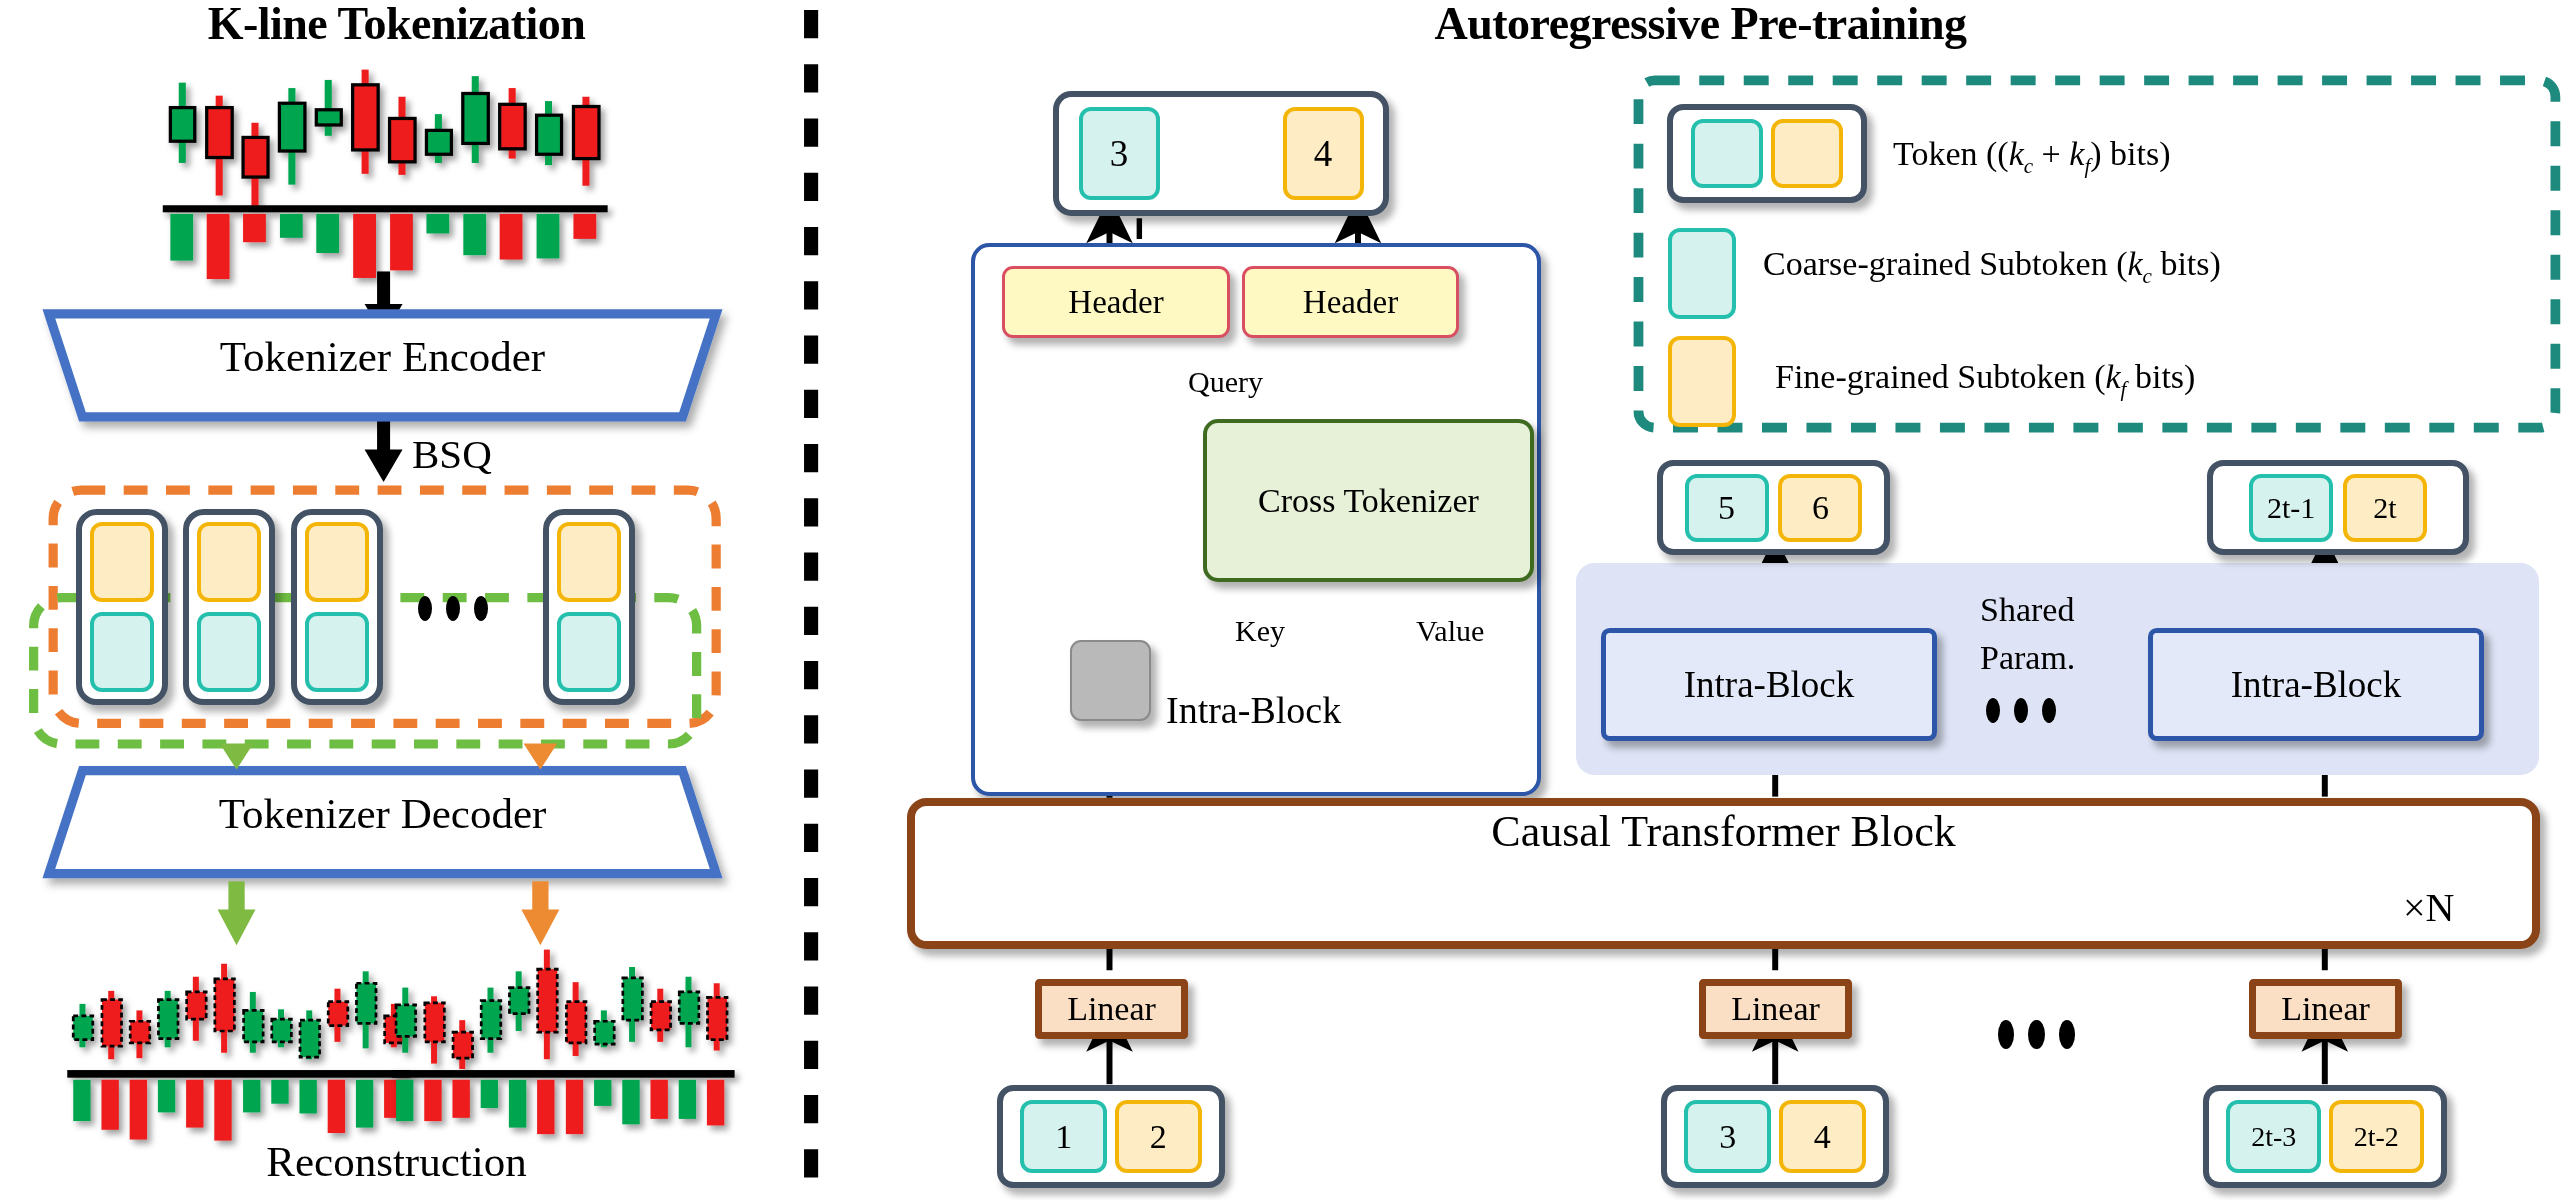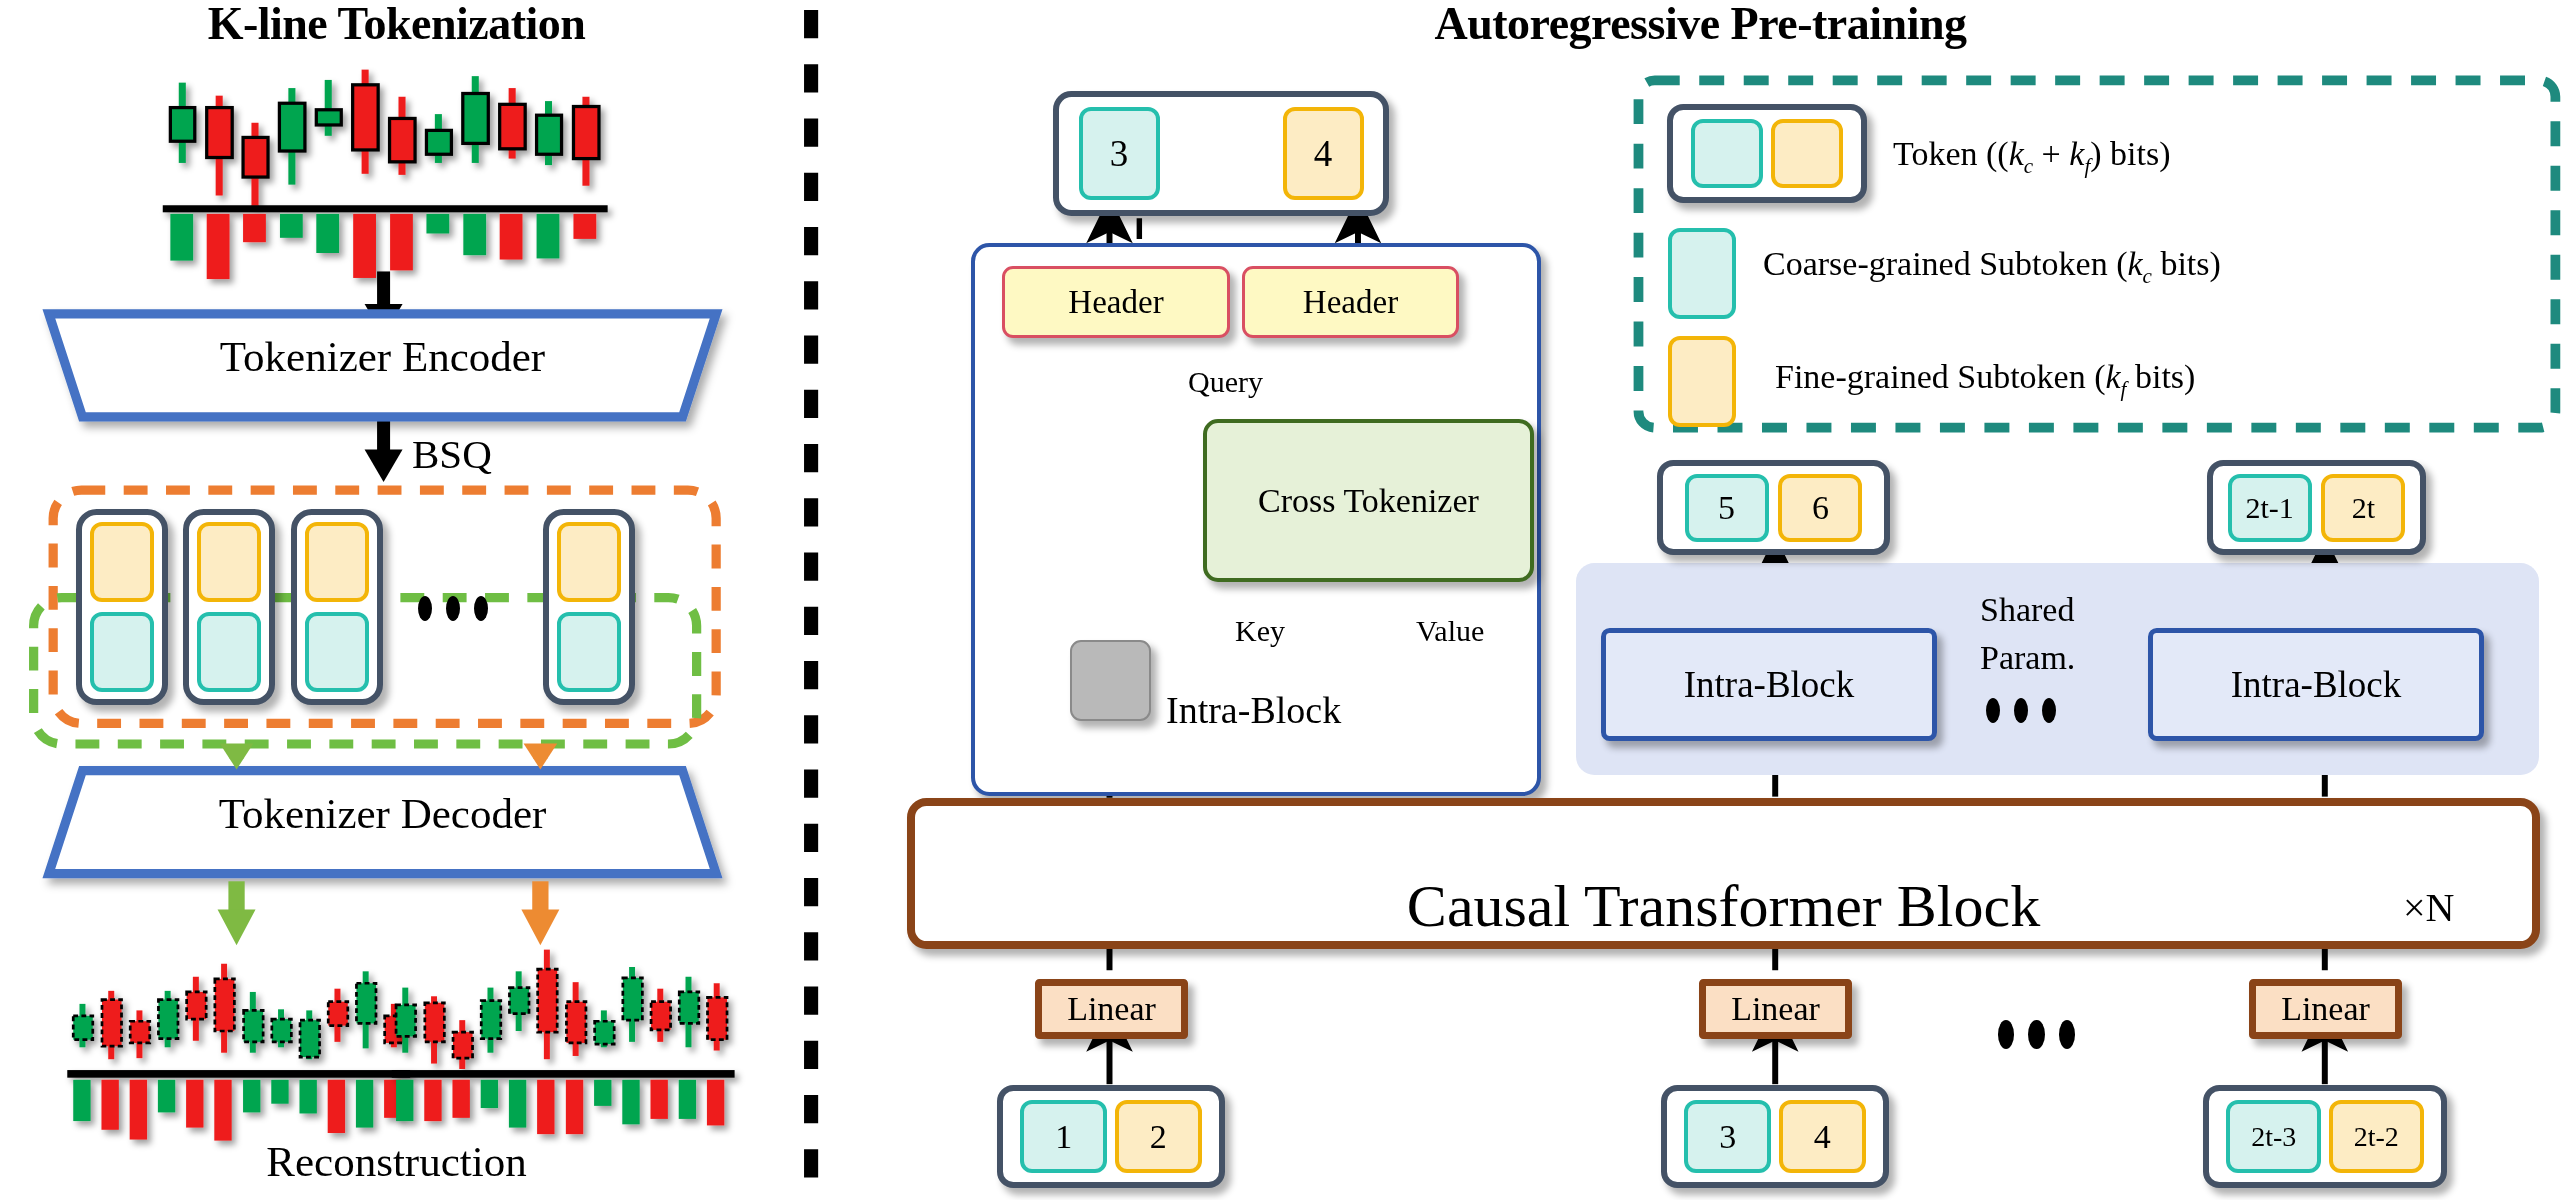"2t-1" div.abs { width: 219px -> 262px }
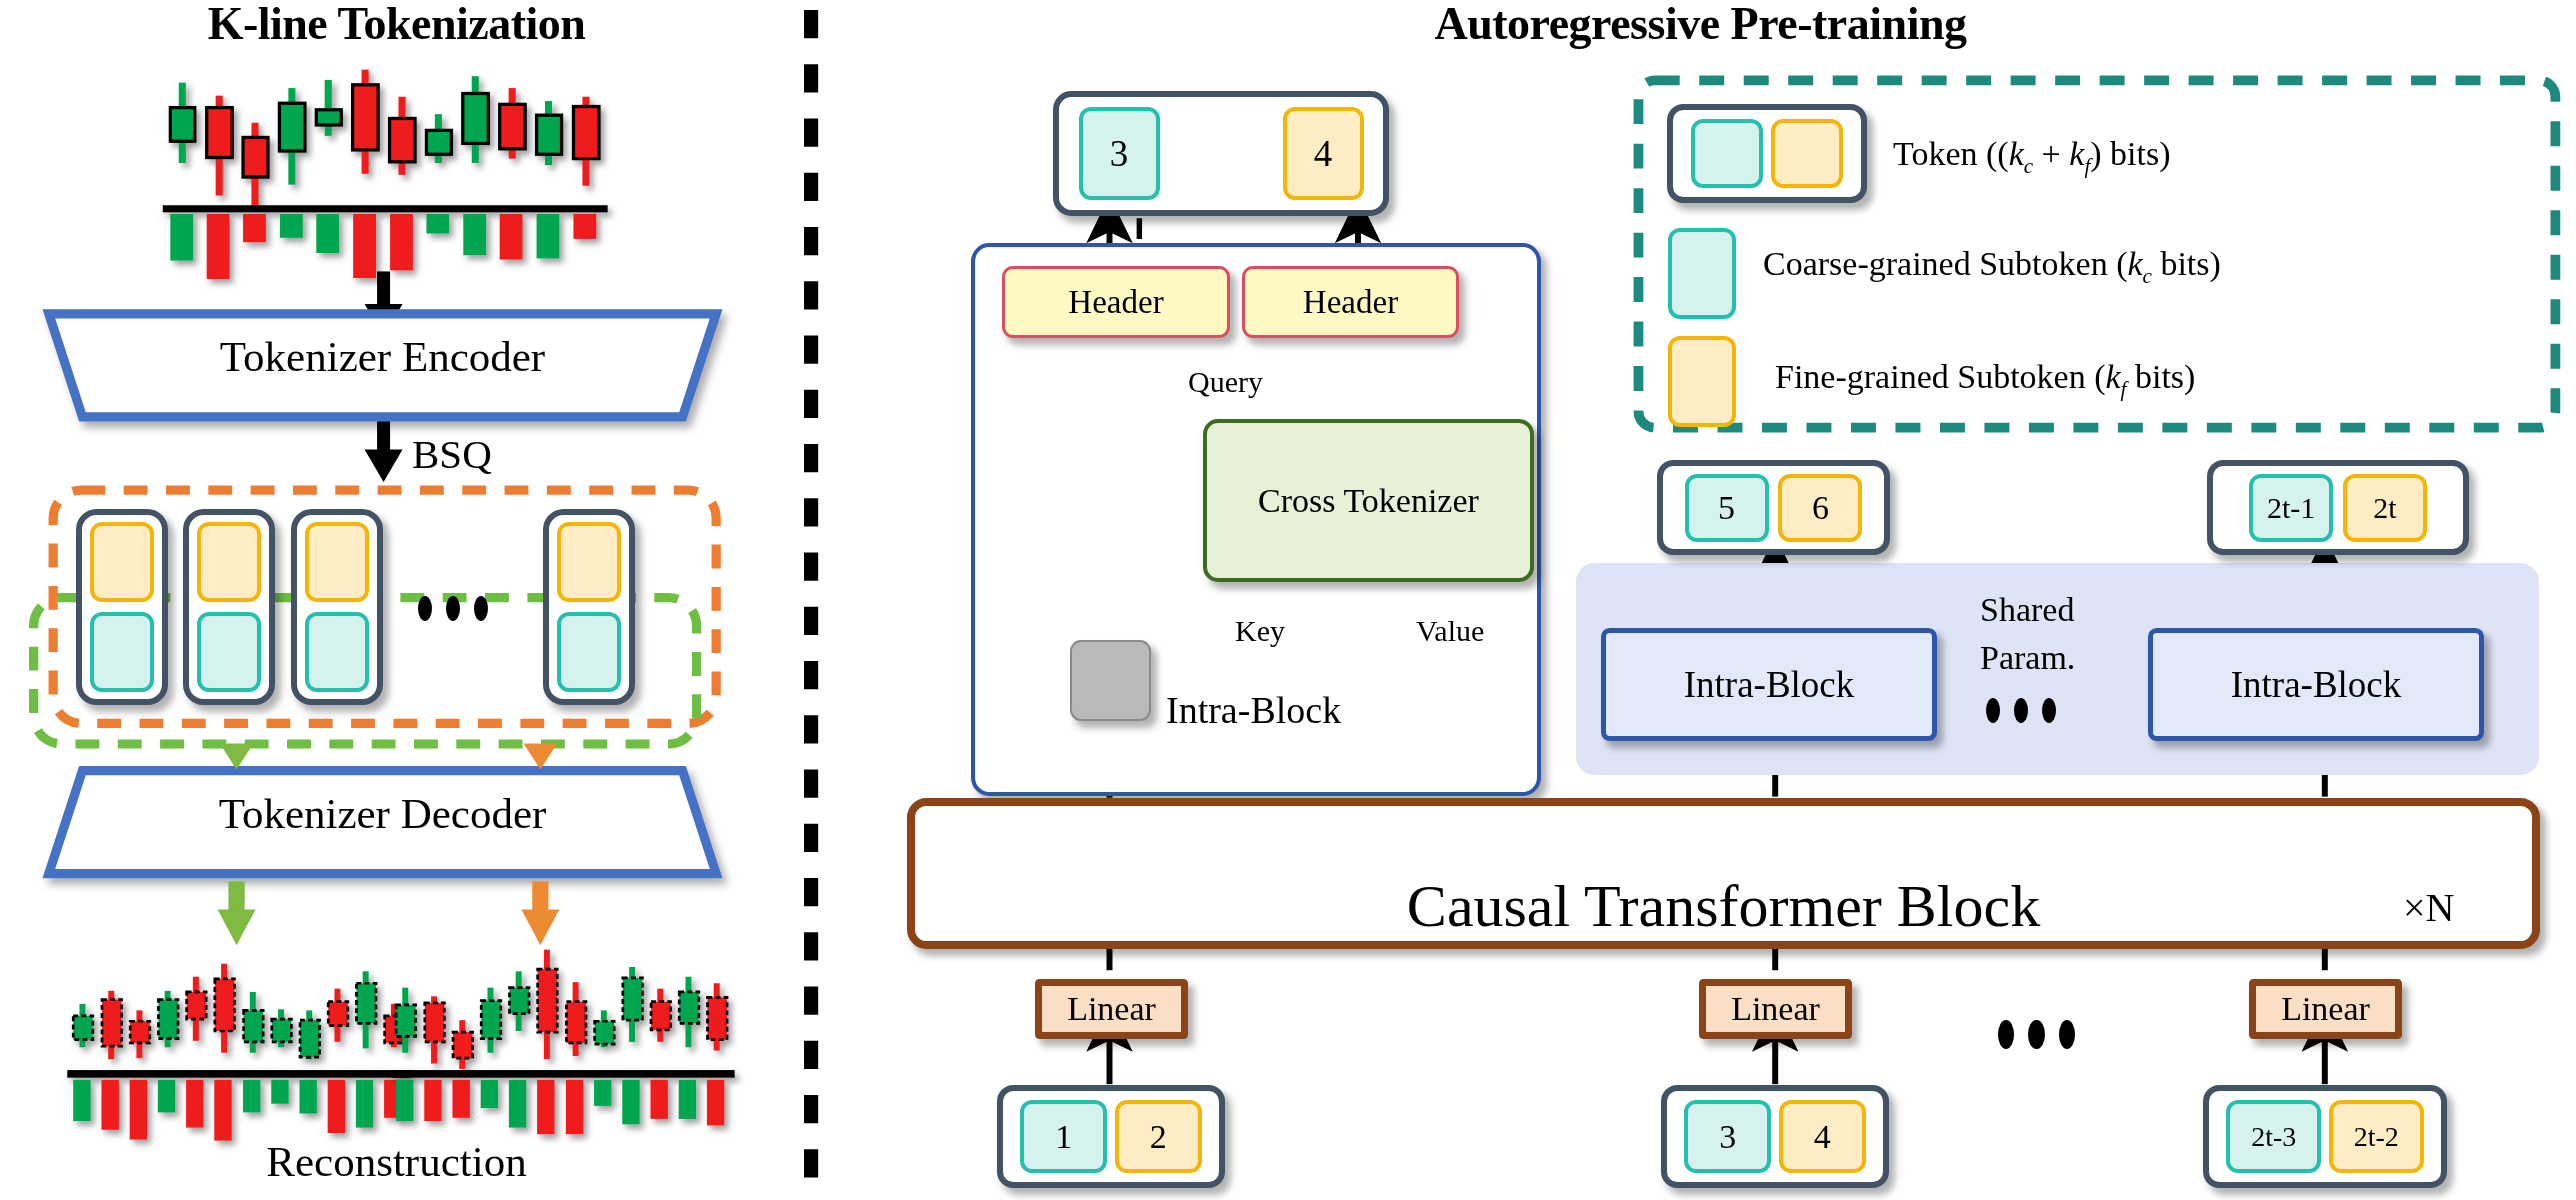"Causal Transformer Block" .ctb { align-items: flex-end -> flex-start; font-size: 60px -> 44px }
